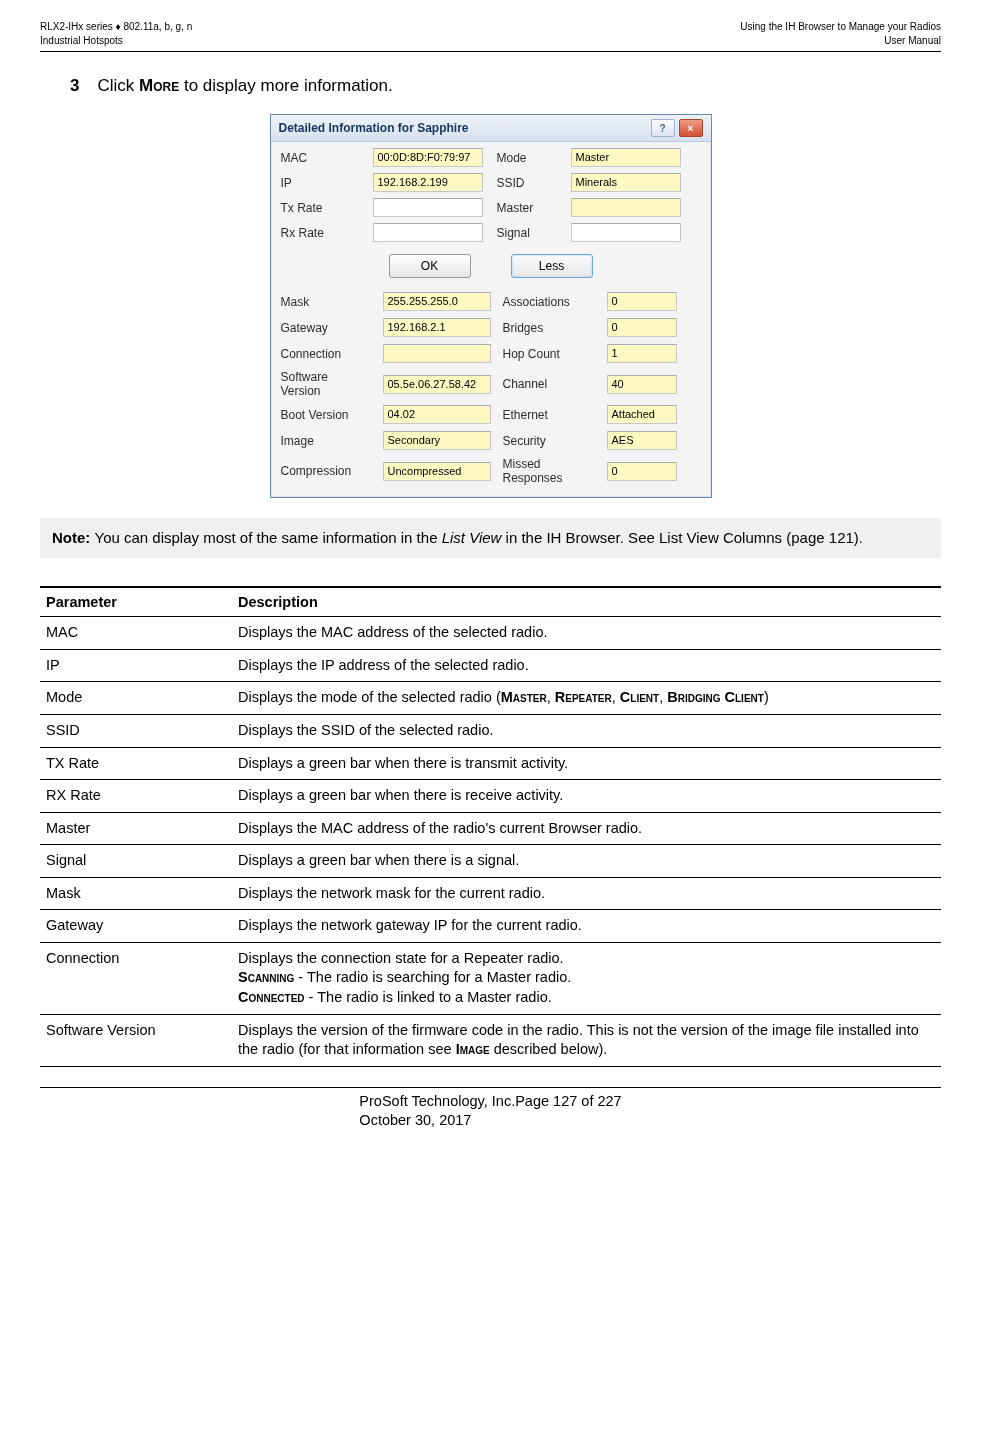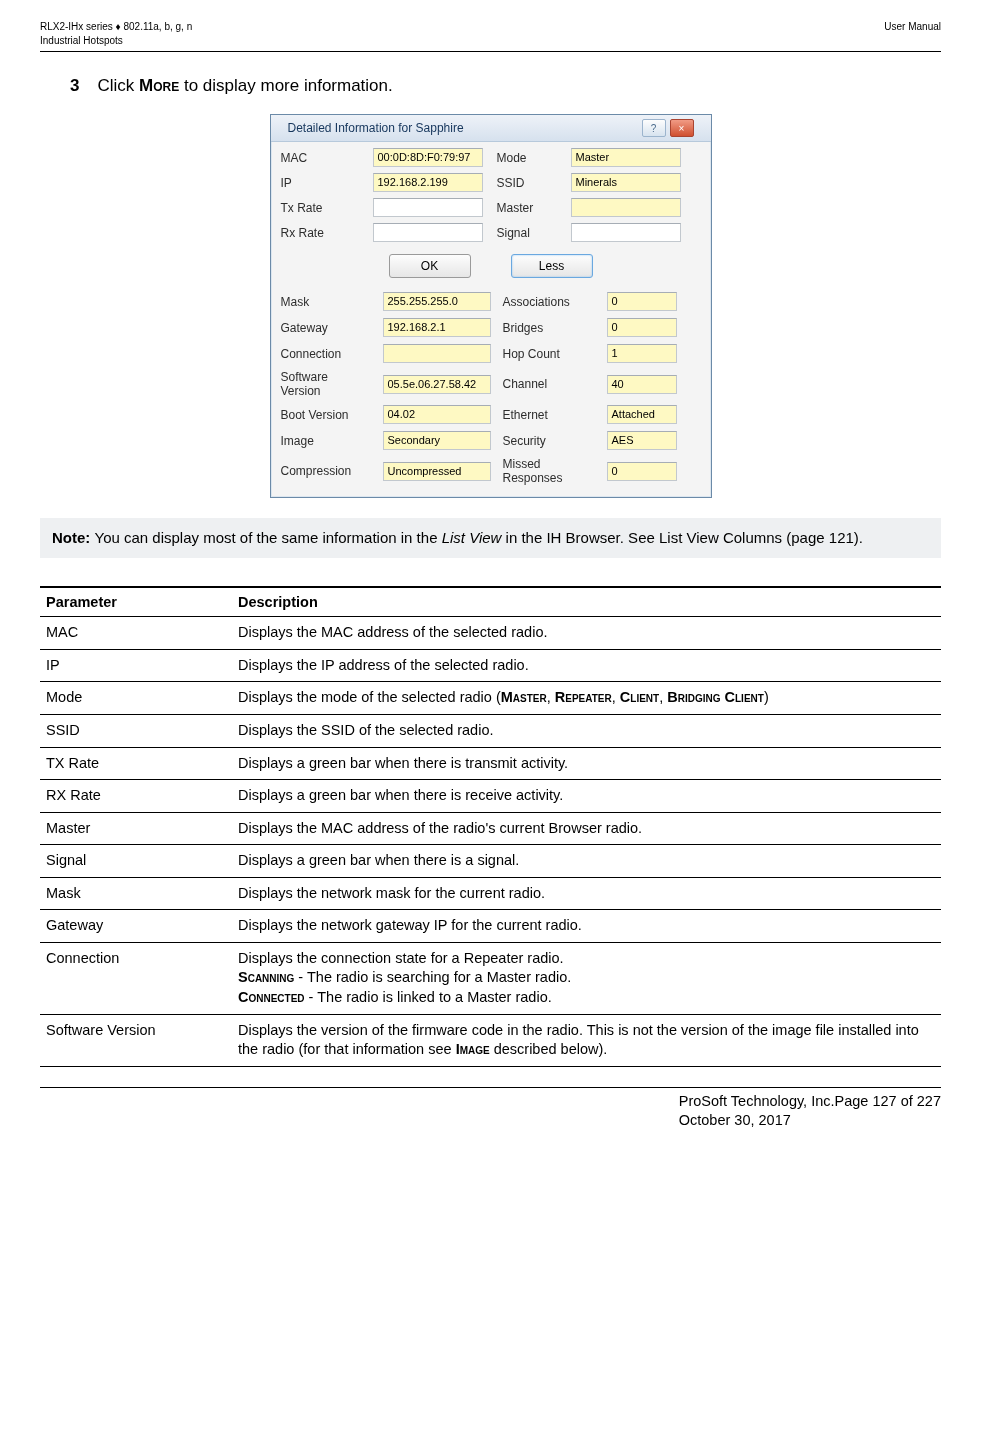"Using the IH Browser to" div { html: none -> <div>Using the IH Browser to Manage your Radios</div> }
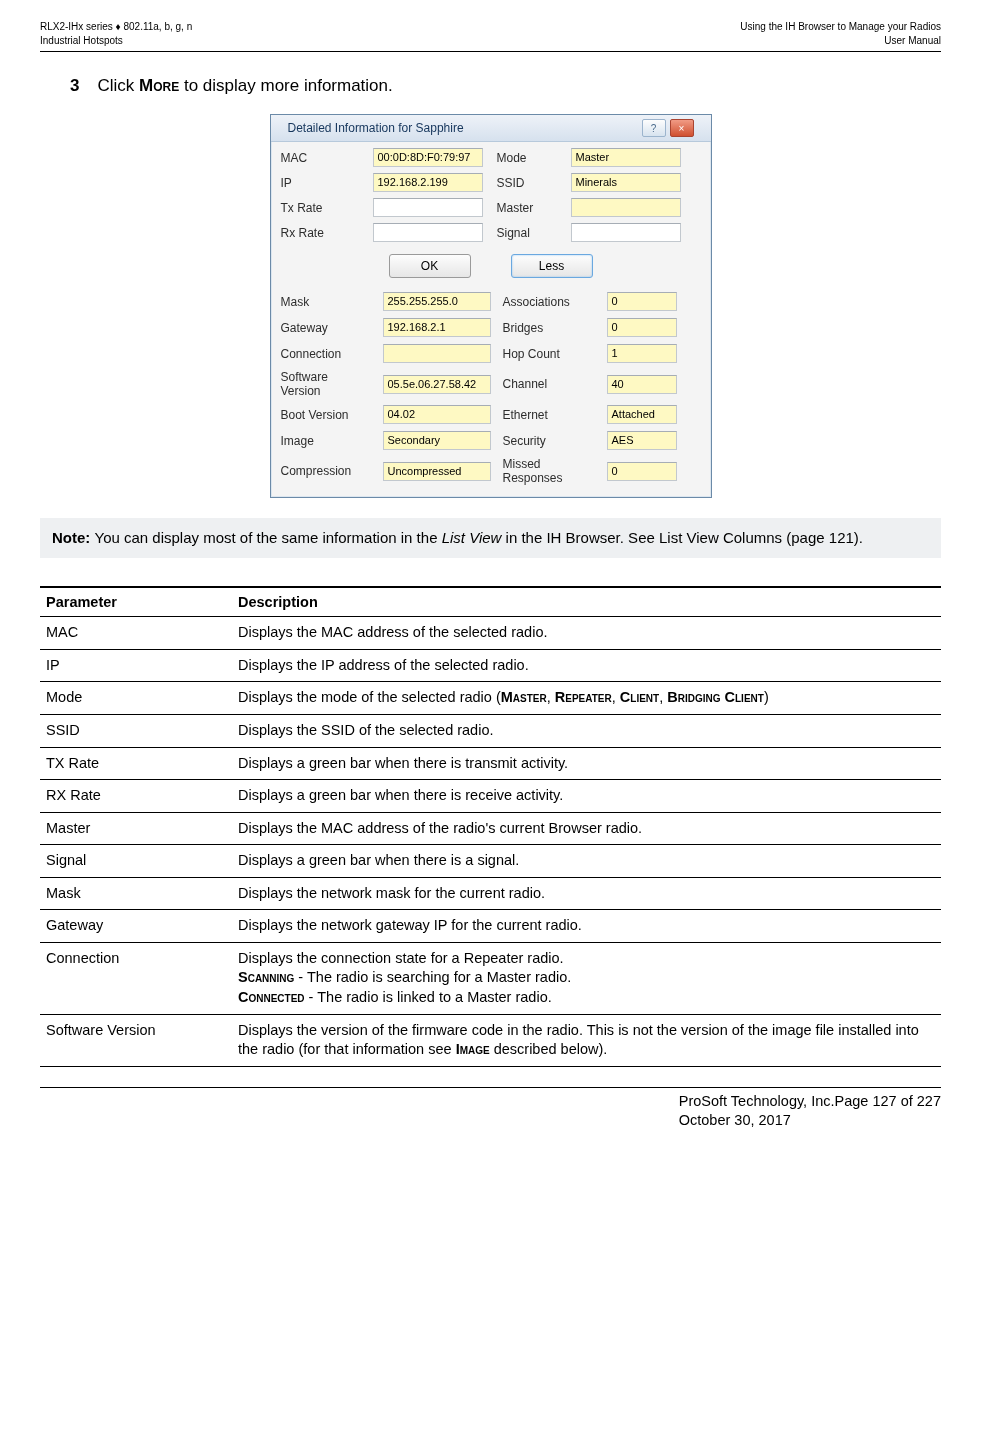"Detailed Information for Sapphire" .dialog-title { font-weight: normal -> bold; padding: 4px 17px -> 4px 8px }
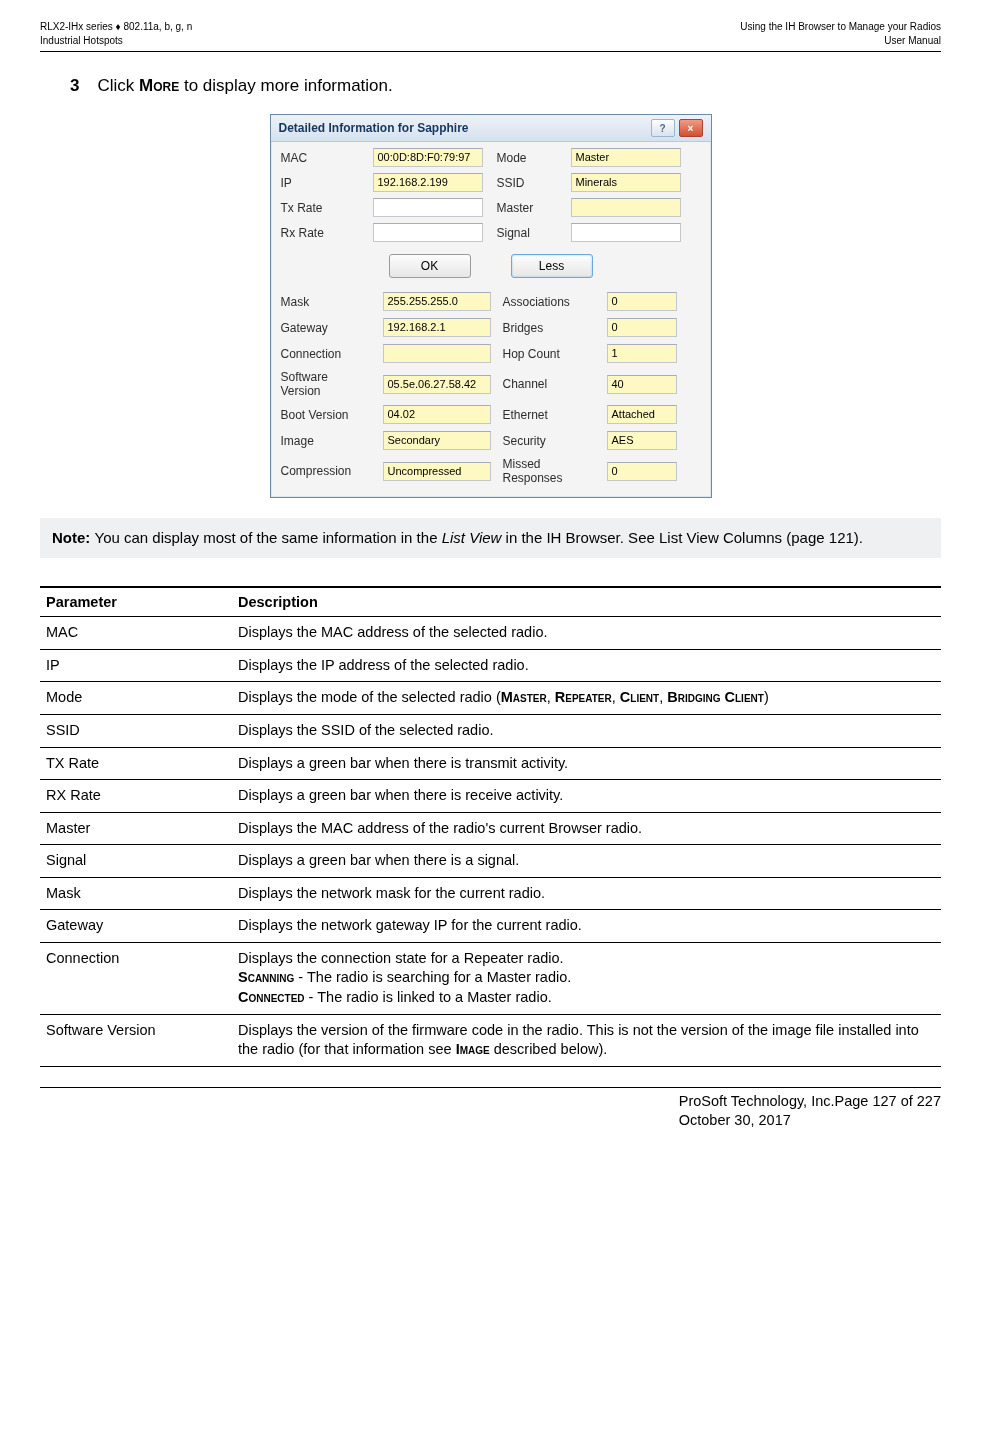"ProSoft Technology, Inc." .footer { justify-content: flex-end -> center }
